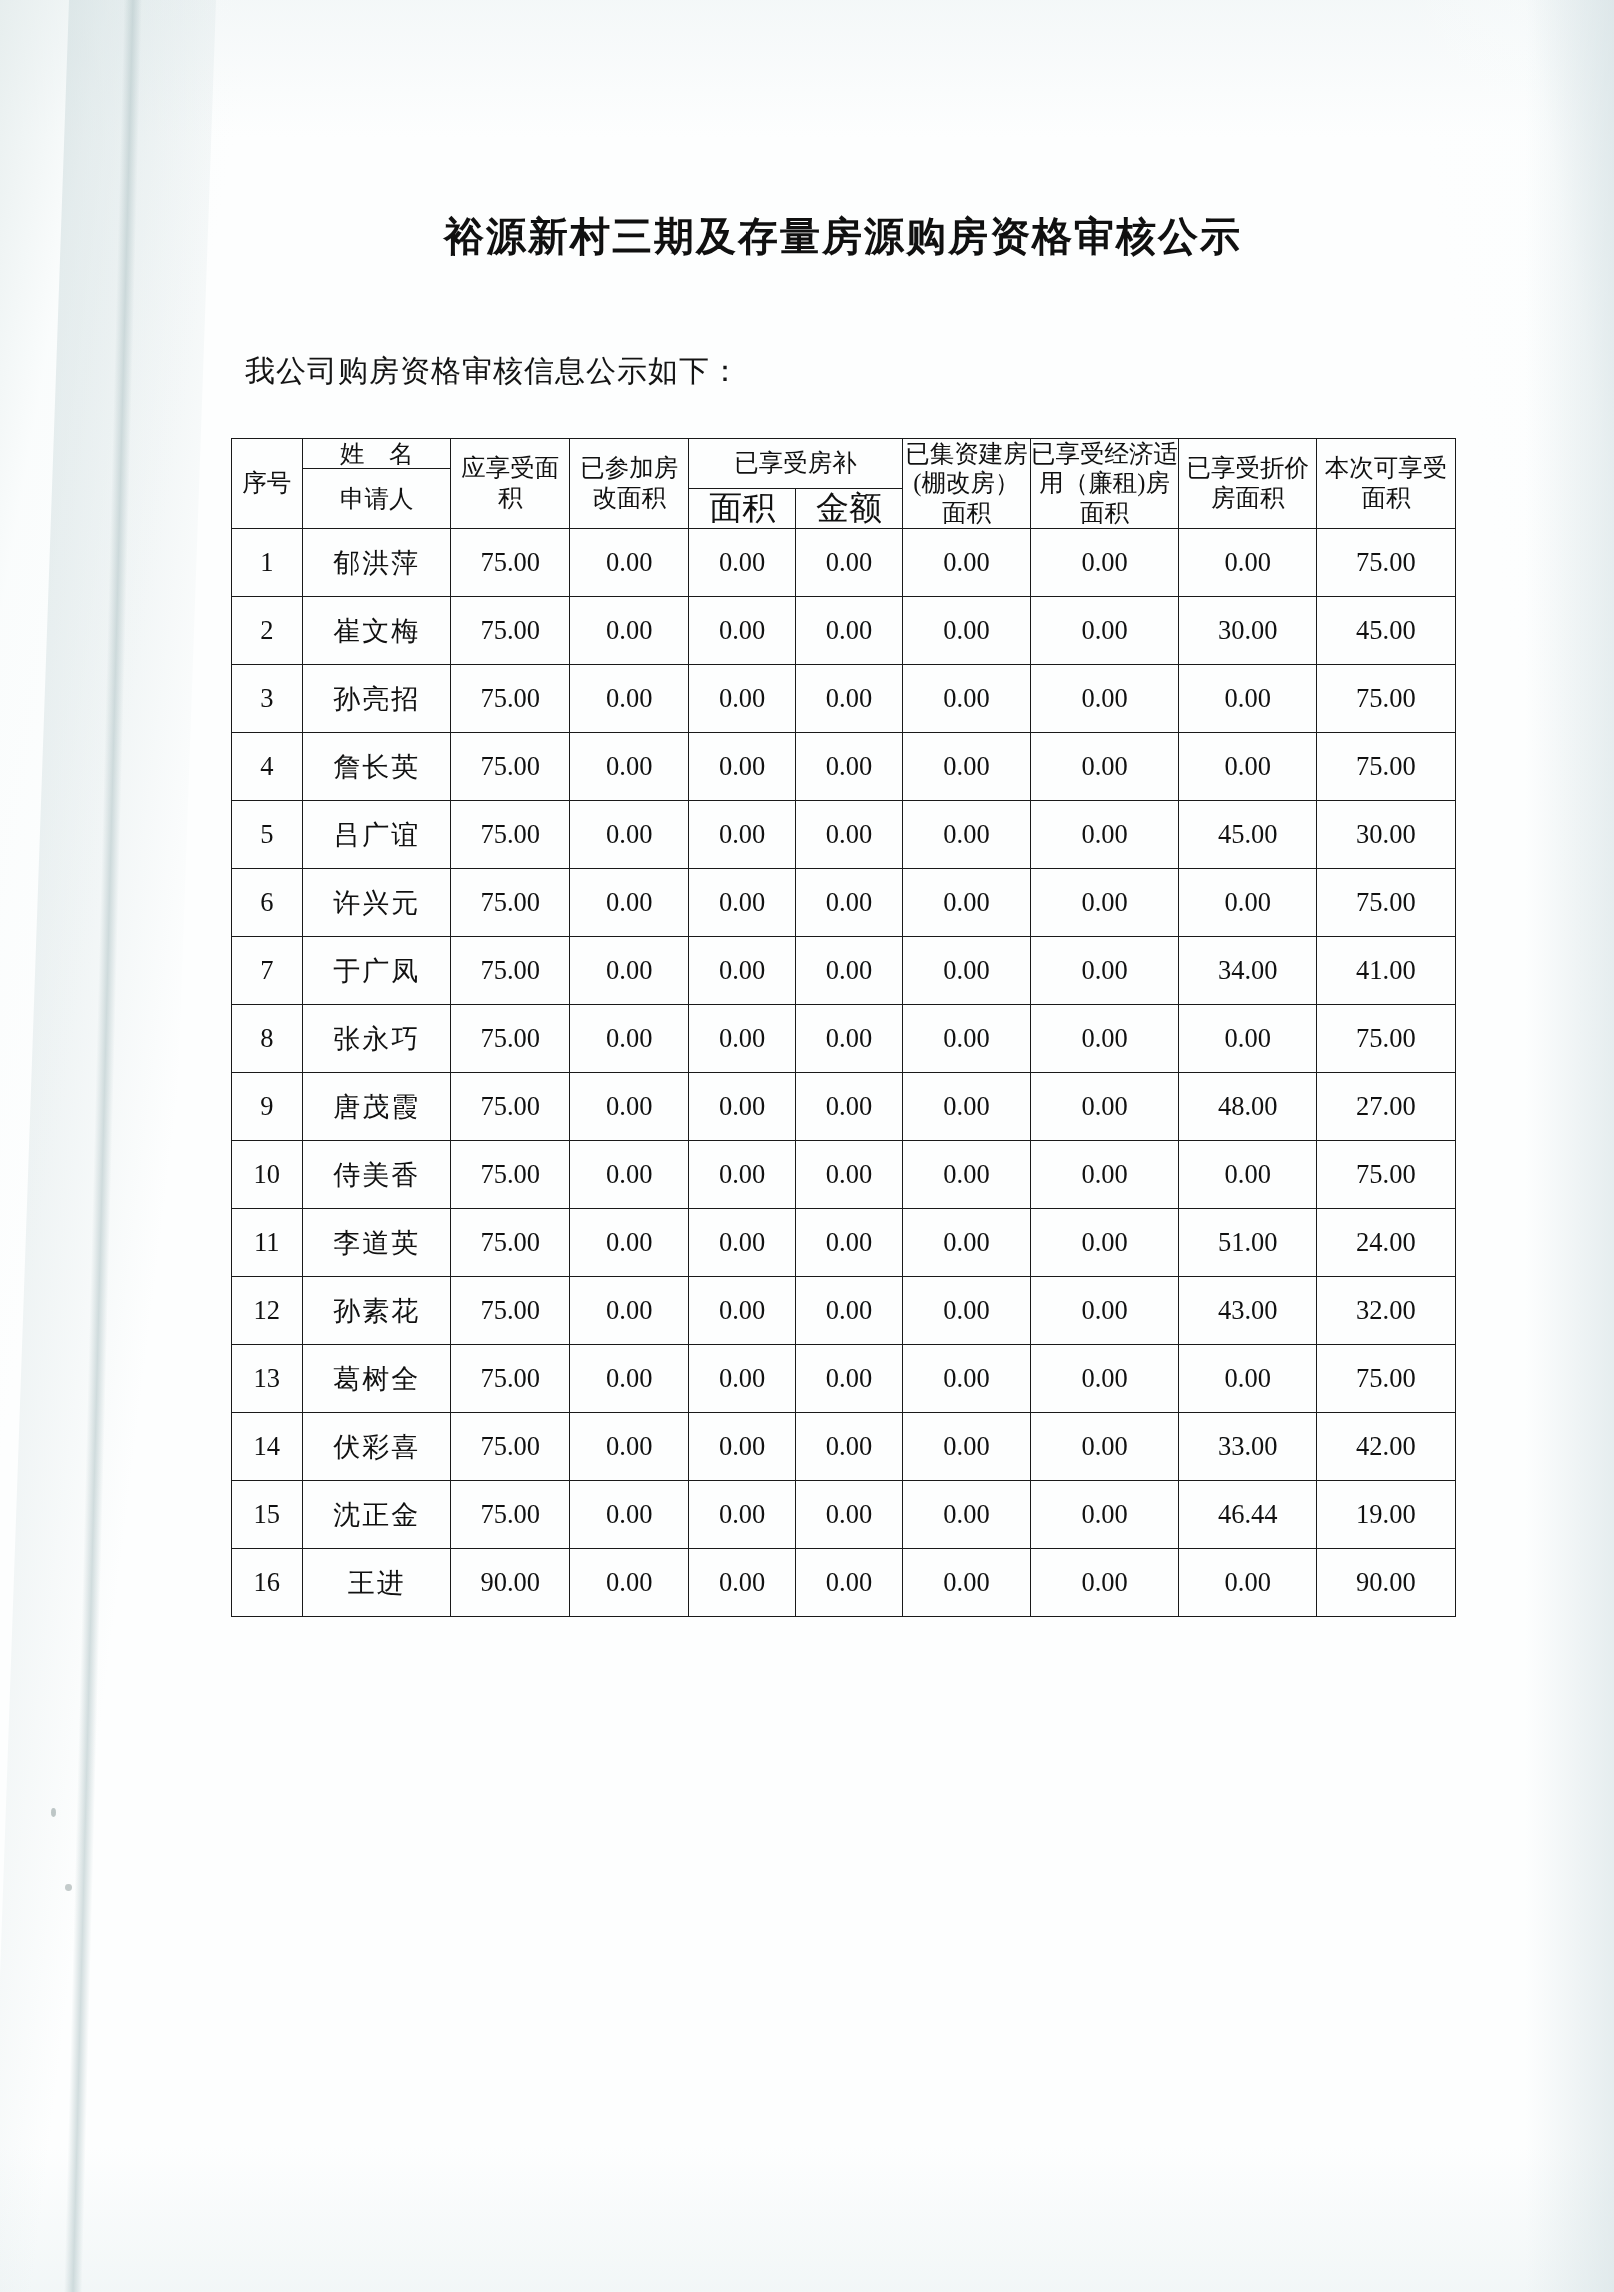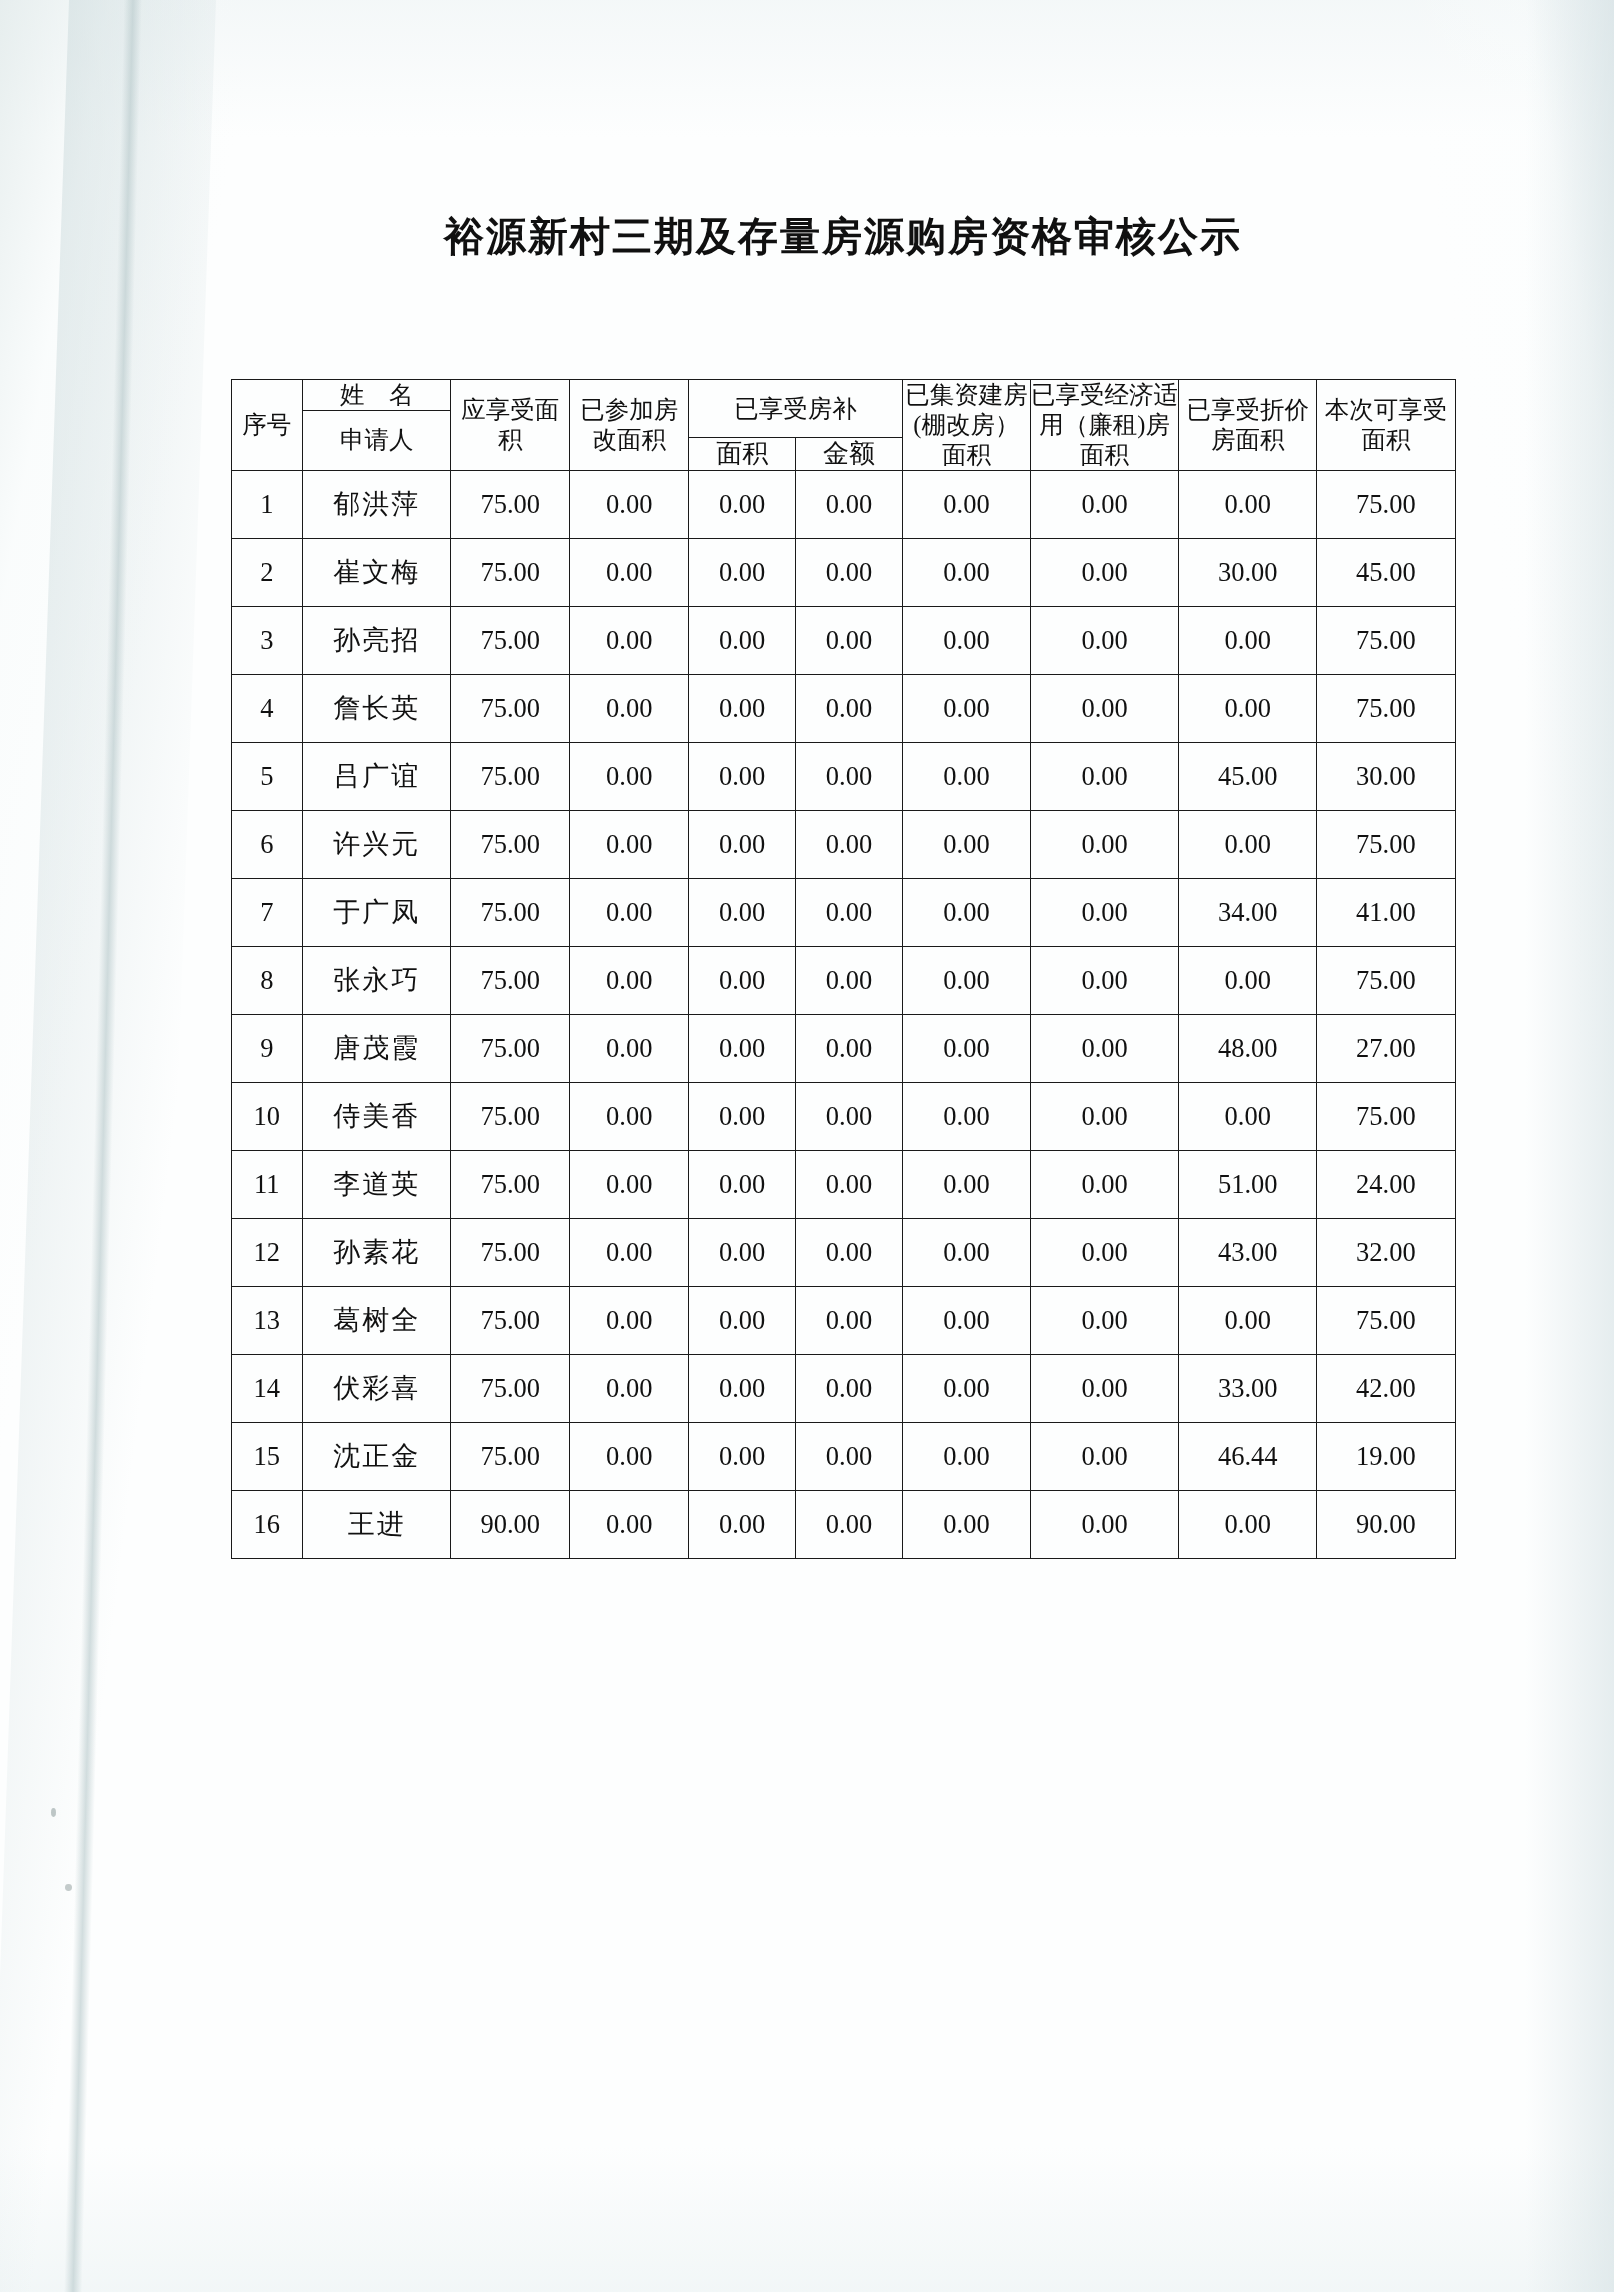"我公司购房资格审核信息公示如下：" p.para { html: none -> <p>我公司购房资格审核信息公示如下：</p> }
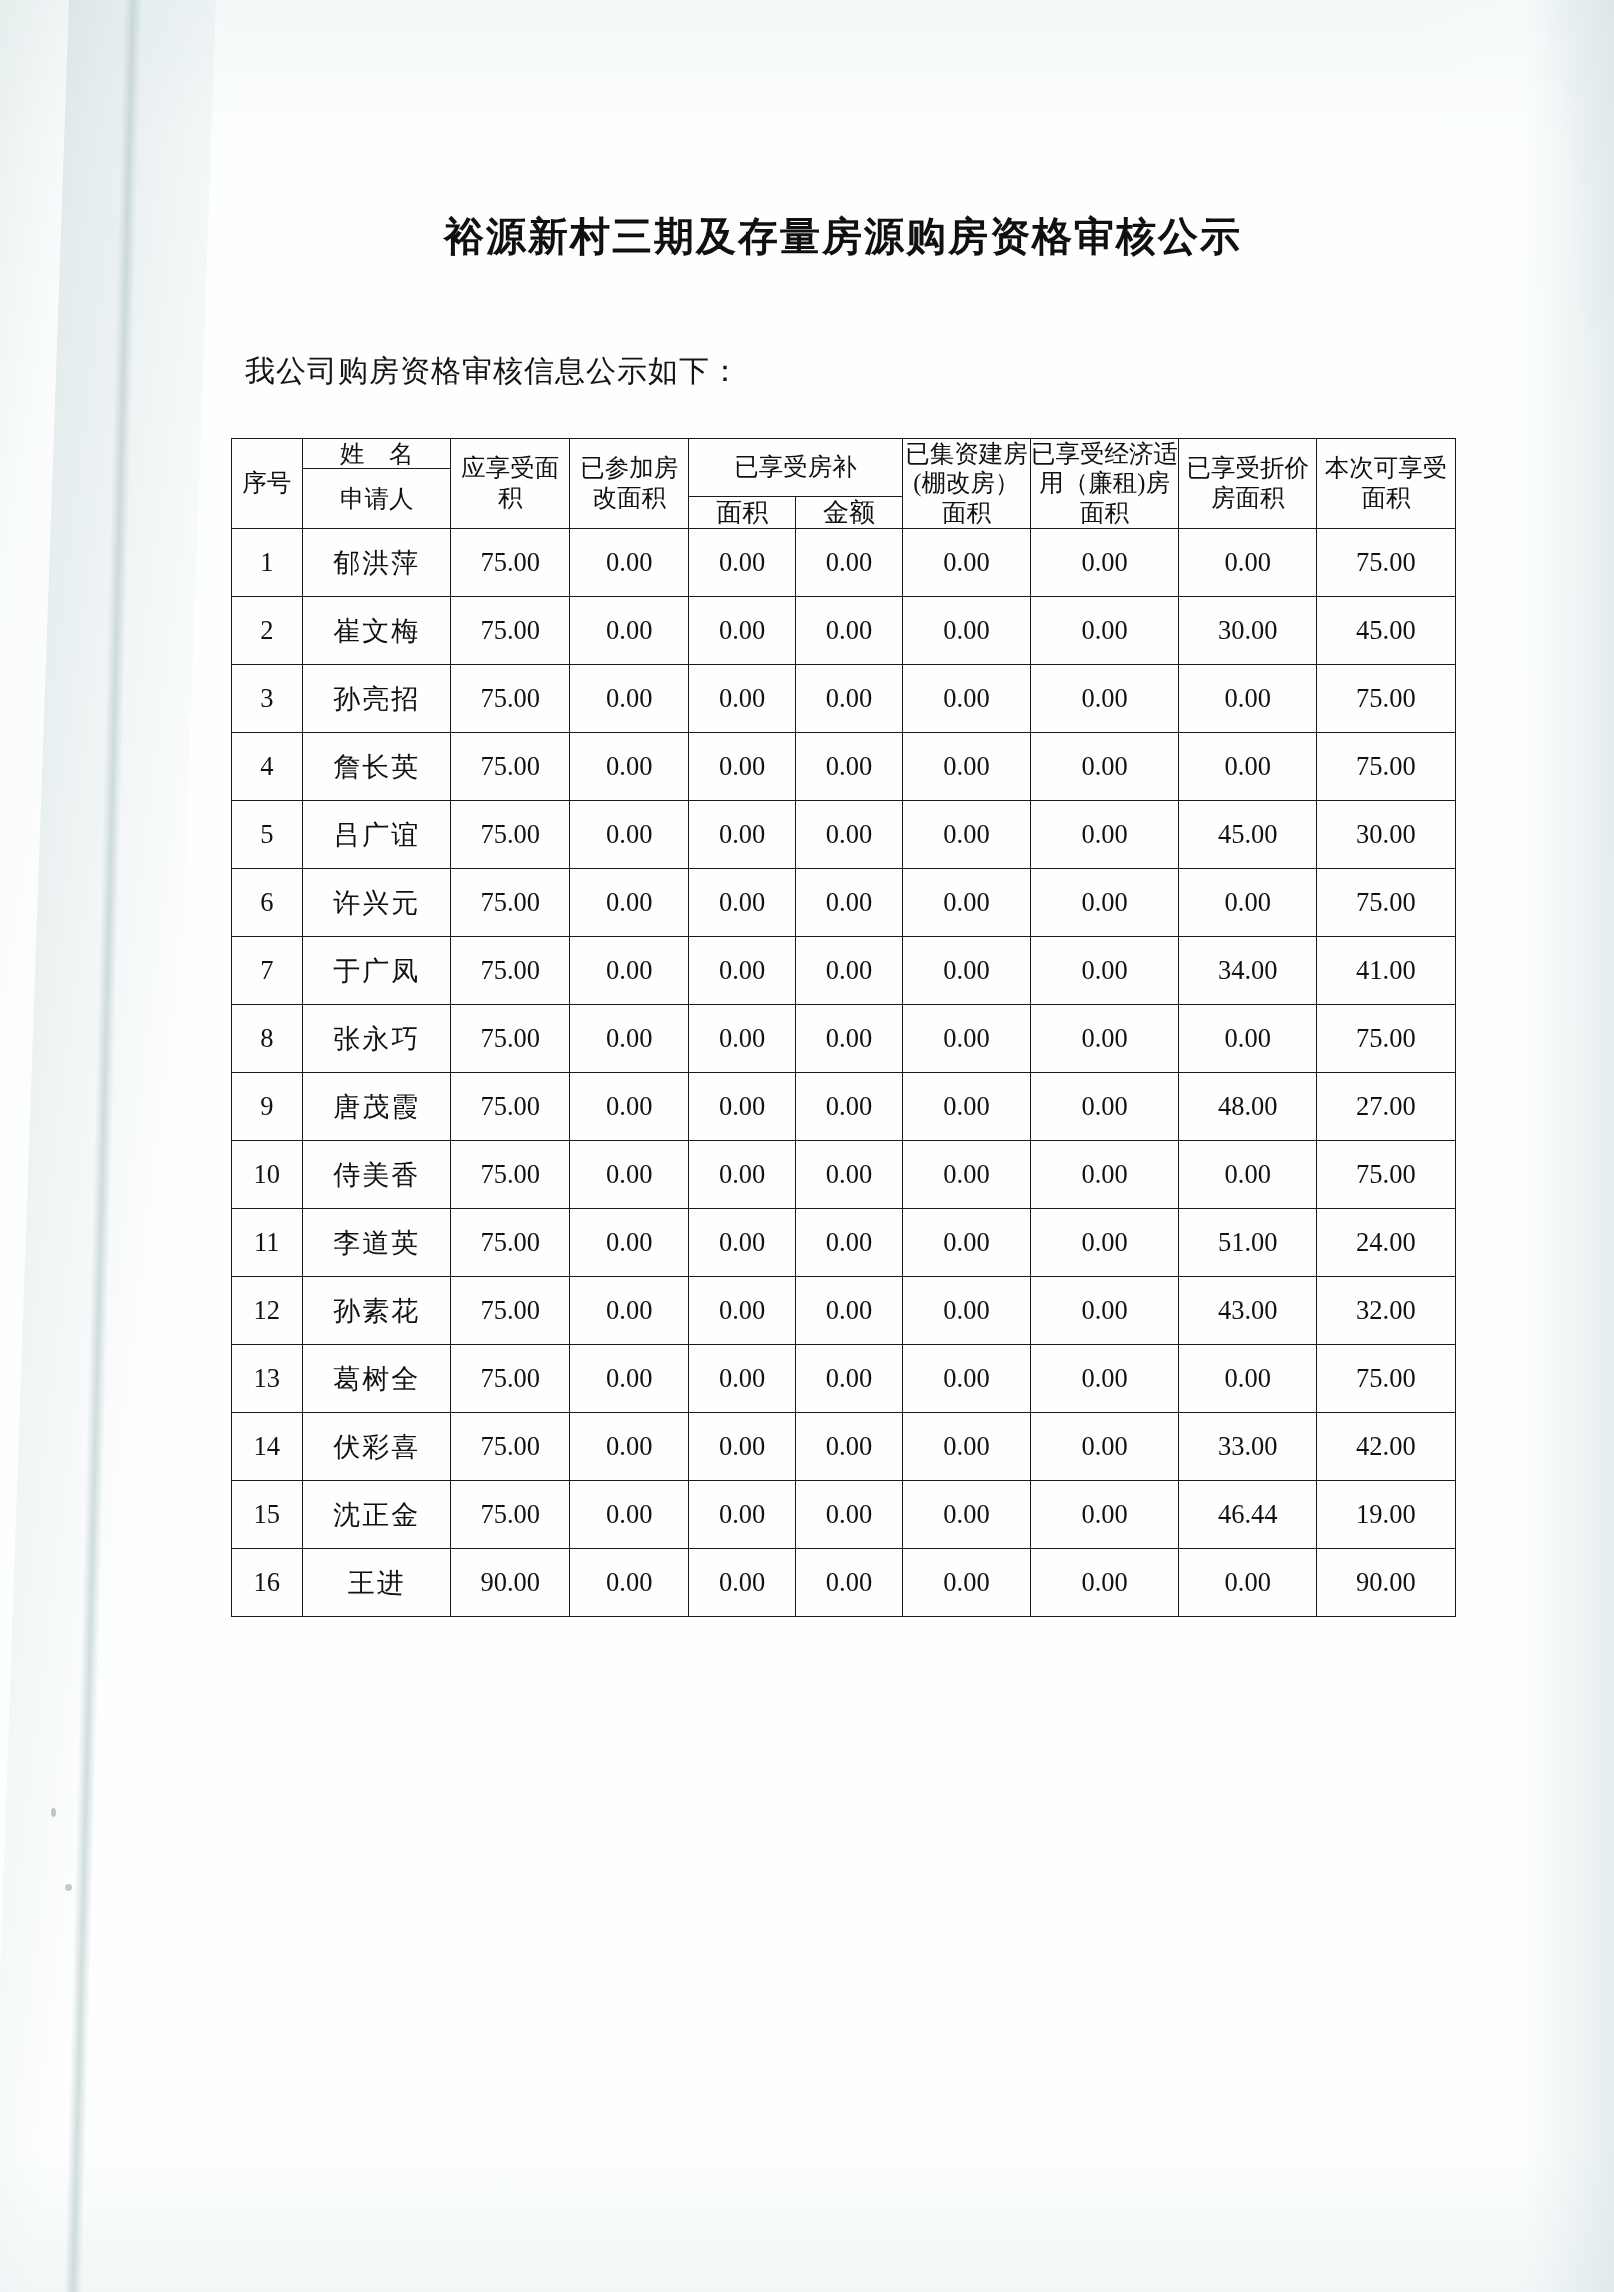"面积" .hdr-narrow { font-size: 26px -> 33px }
